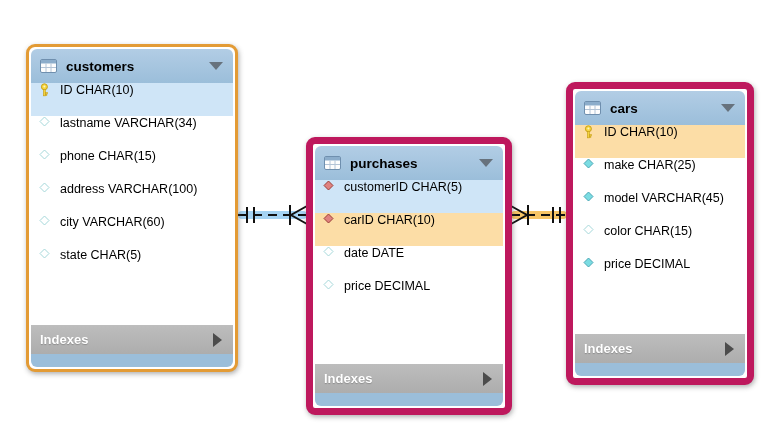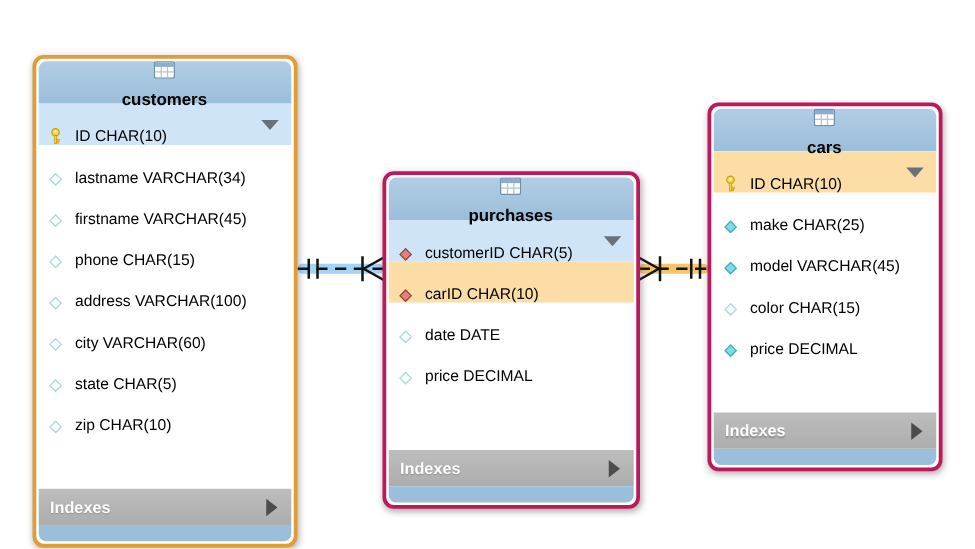"customers" .thead { flex-direction: column -> none }
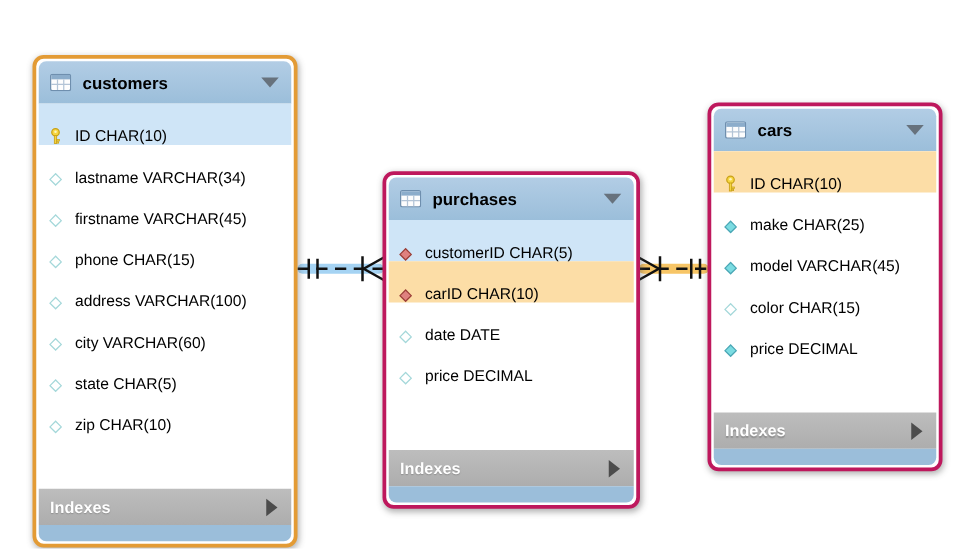"ID CHAR(10)" .row { align-items: flex-end -> flex-start }
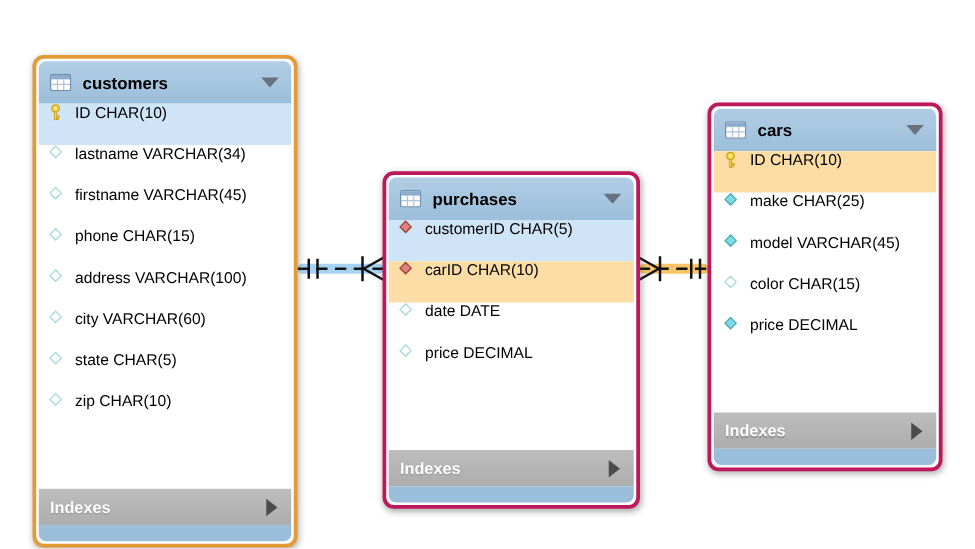"cars" .db-table { border: 3px solid #be185d -> 7px solid #be185d }
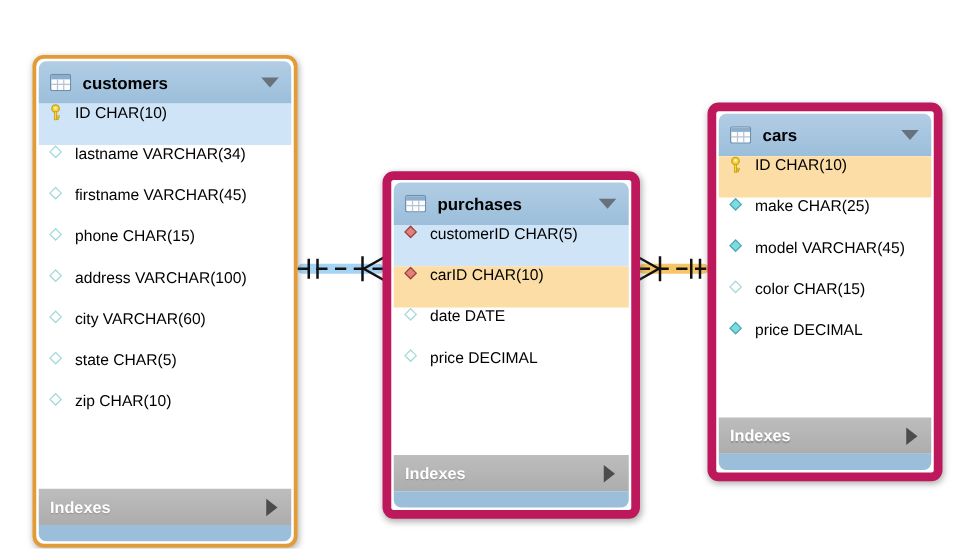"firstname VARCHAR(45)" div.row { html: <div> <span> <svg> <polygon></polygon> </svg> </span> <span>firstname VARCHAR(45)</span> </div> -> none }
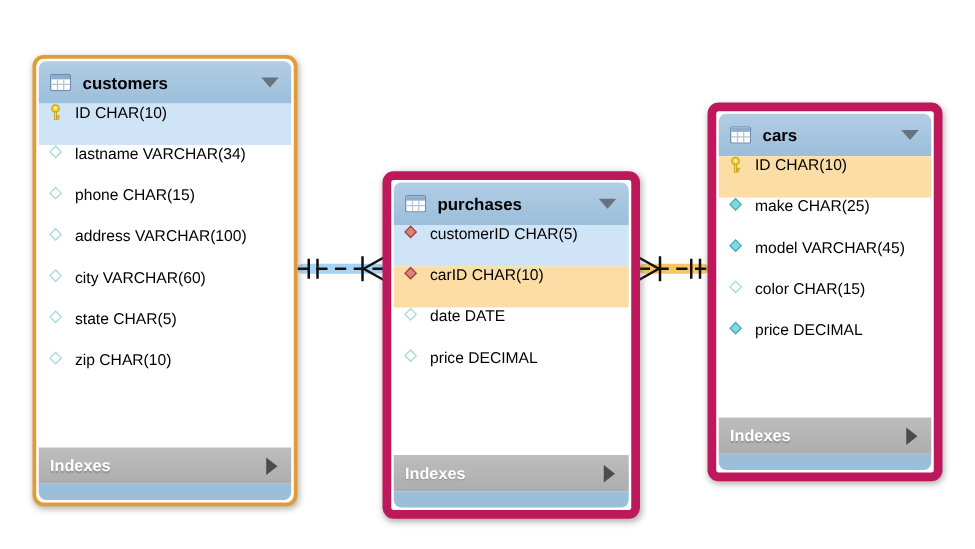"zip CHAR(10)" div.row { html: <div> <span> <svg> <polygon></polygon> </svg> </span> <span>zip CHAR(10)</span> </div> -> none }
